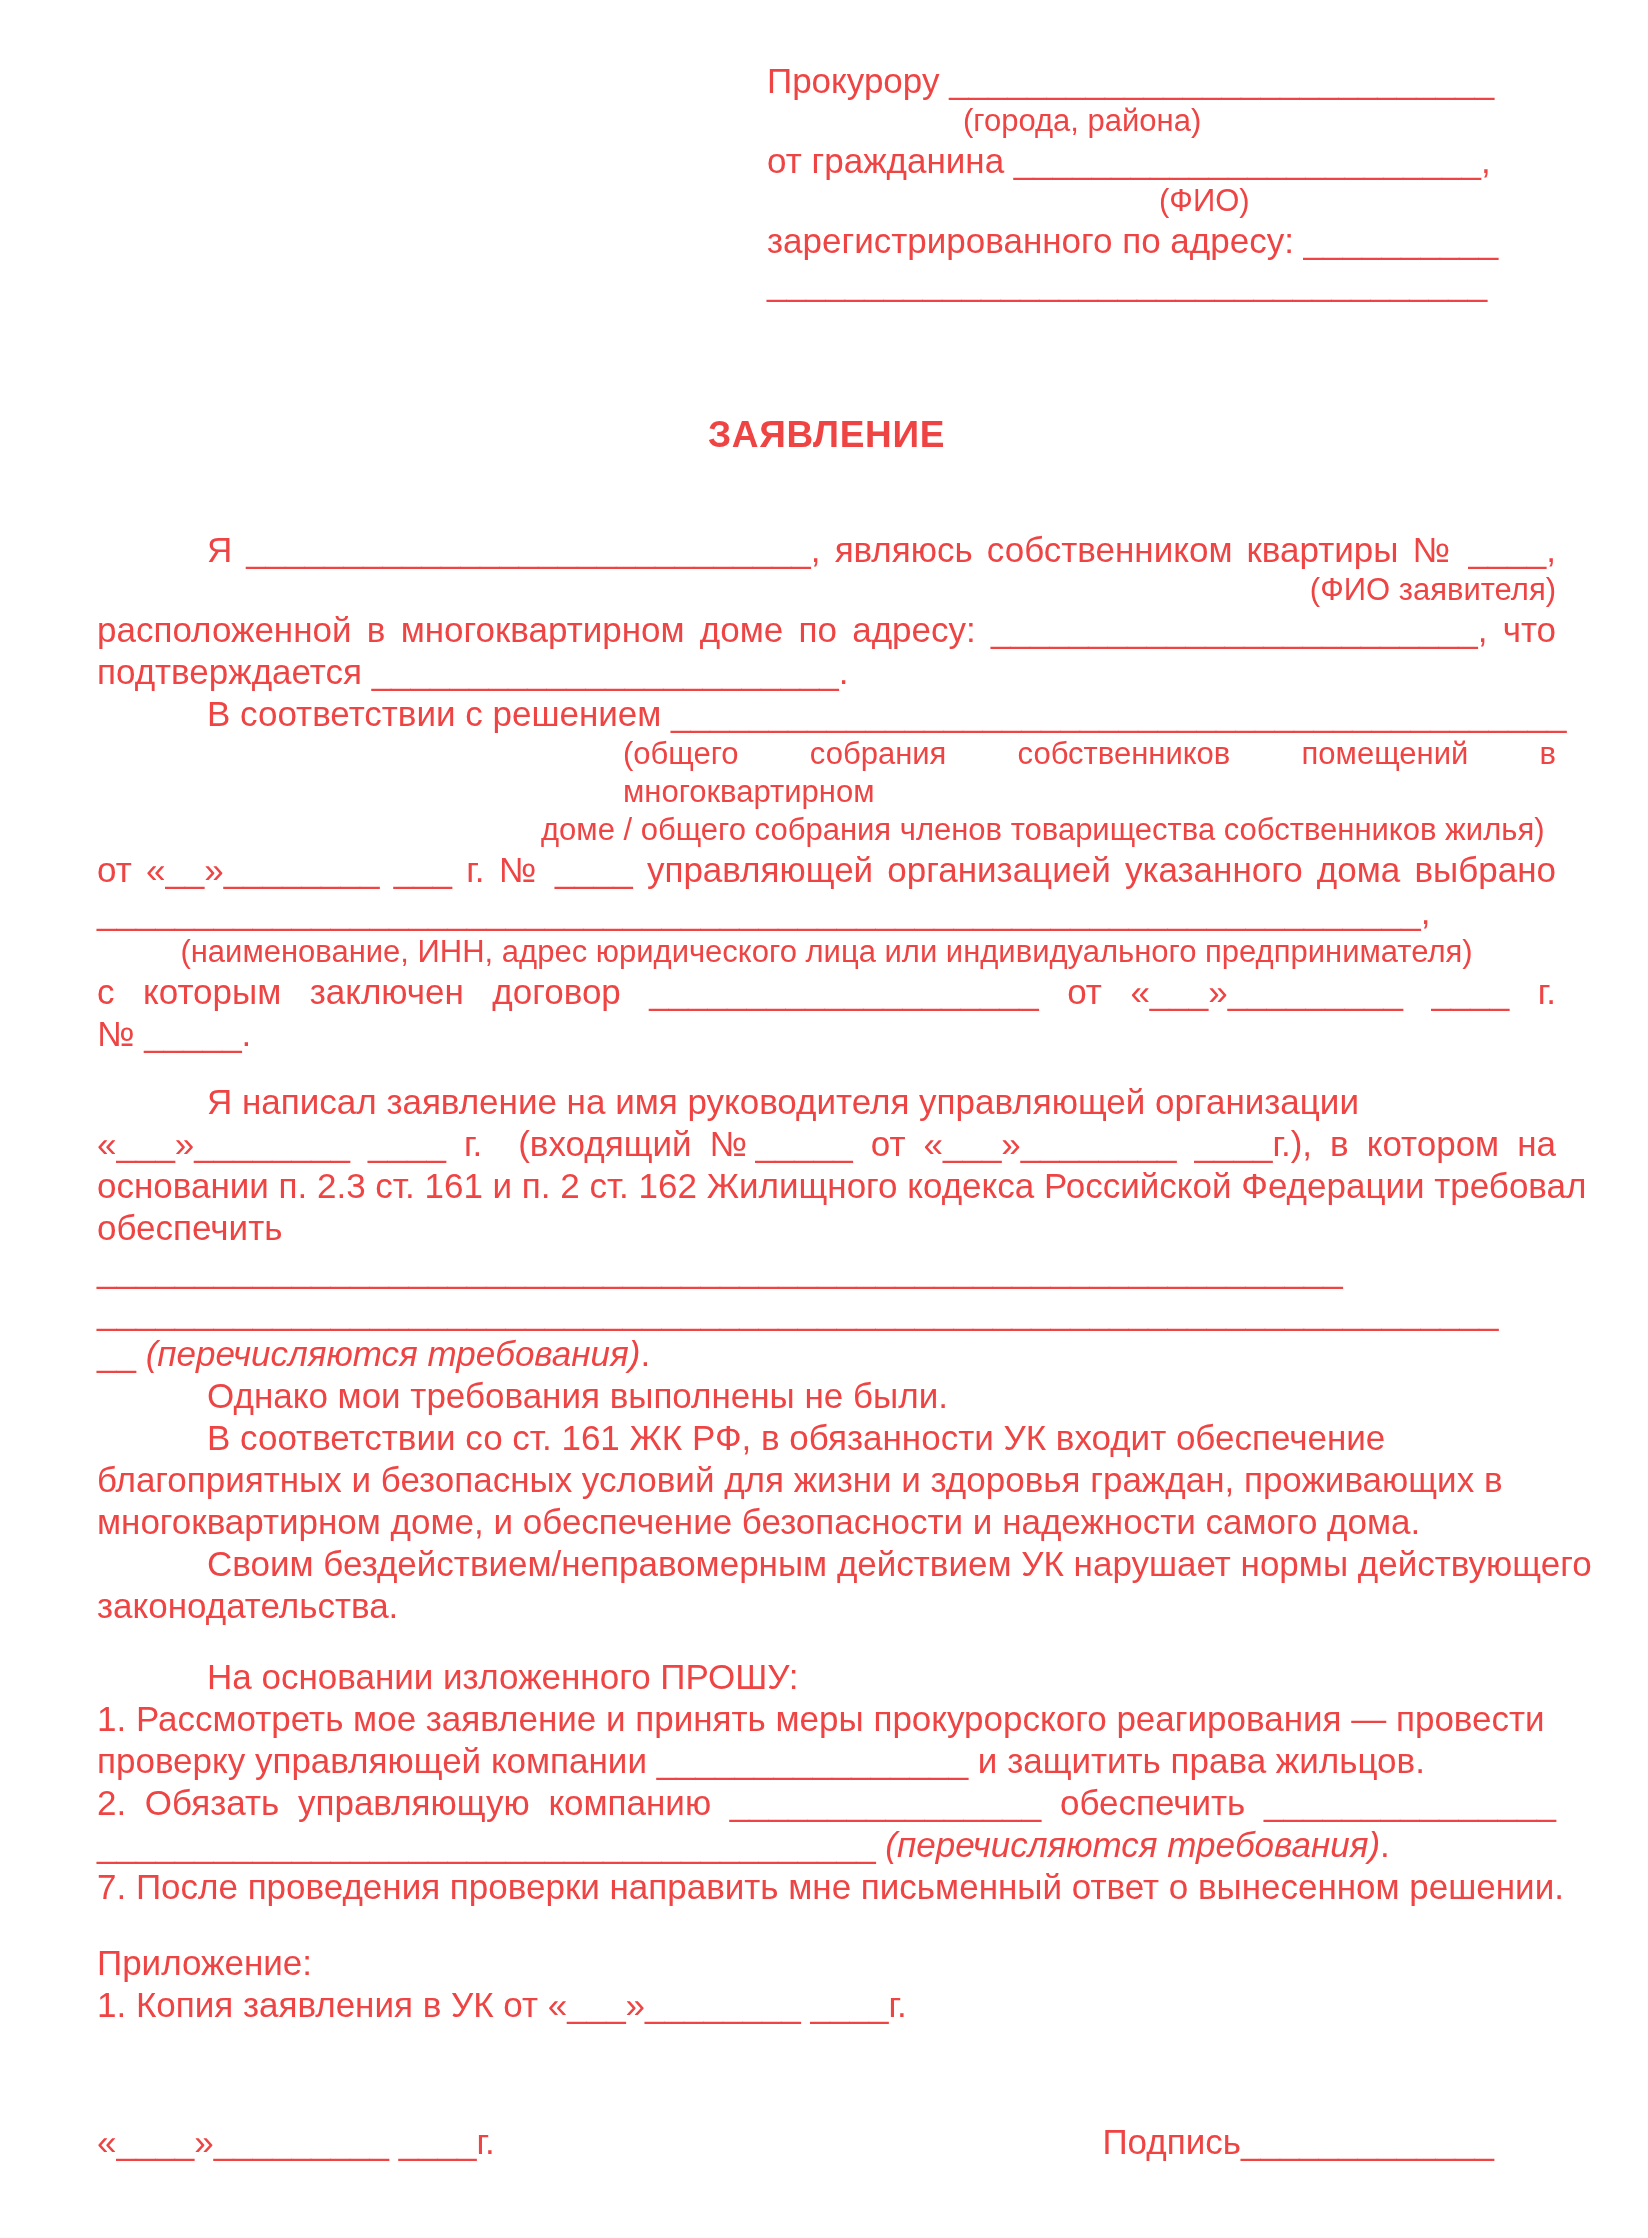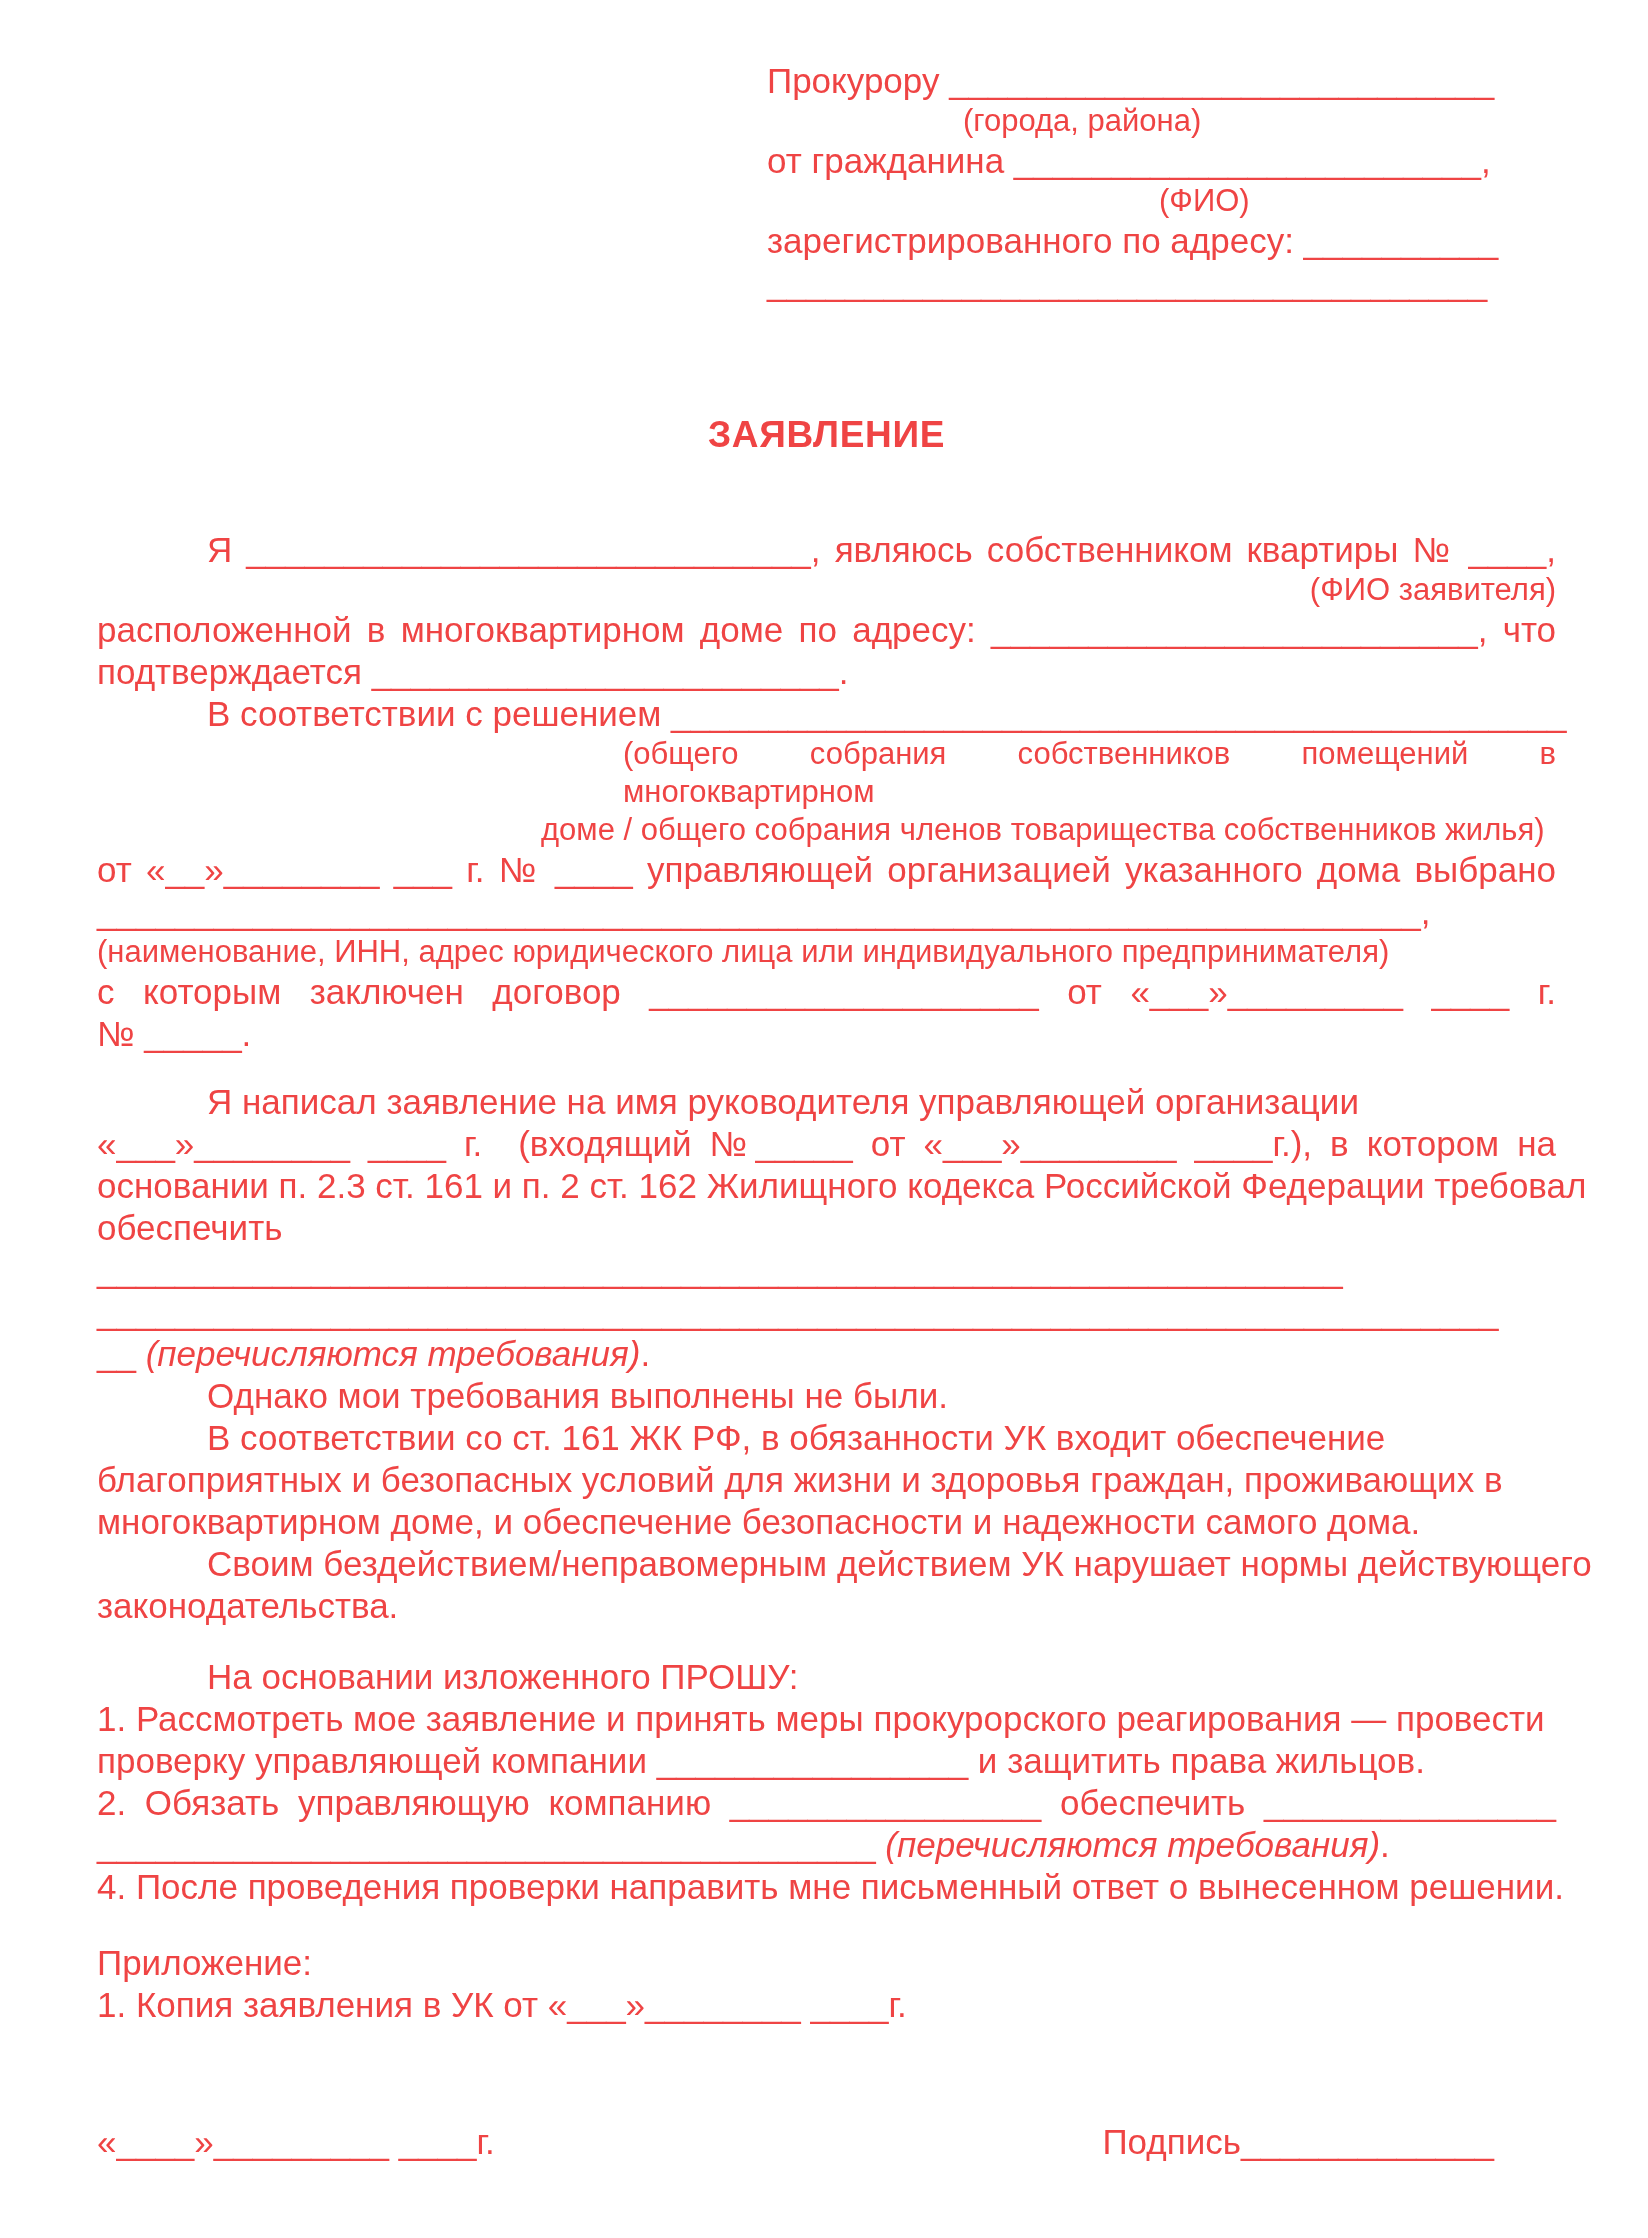"(наименование, ИНН, адрес юридического" .cap-center { text-align: left -> center }
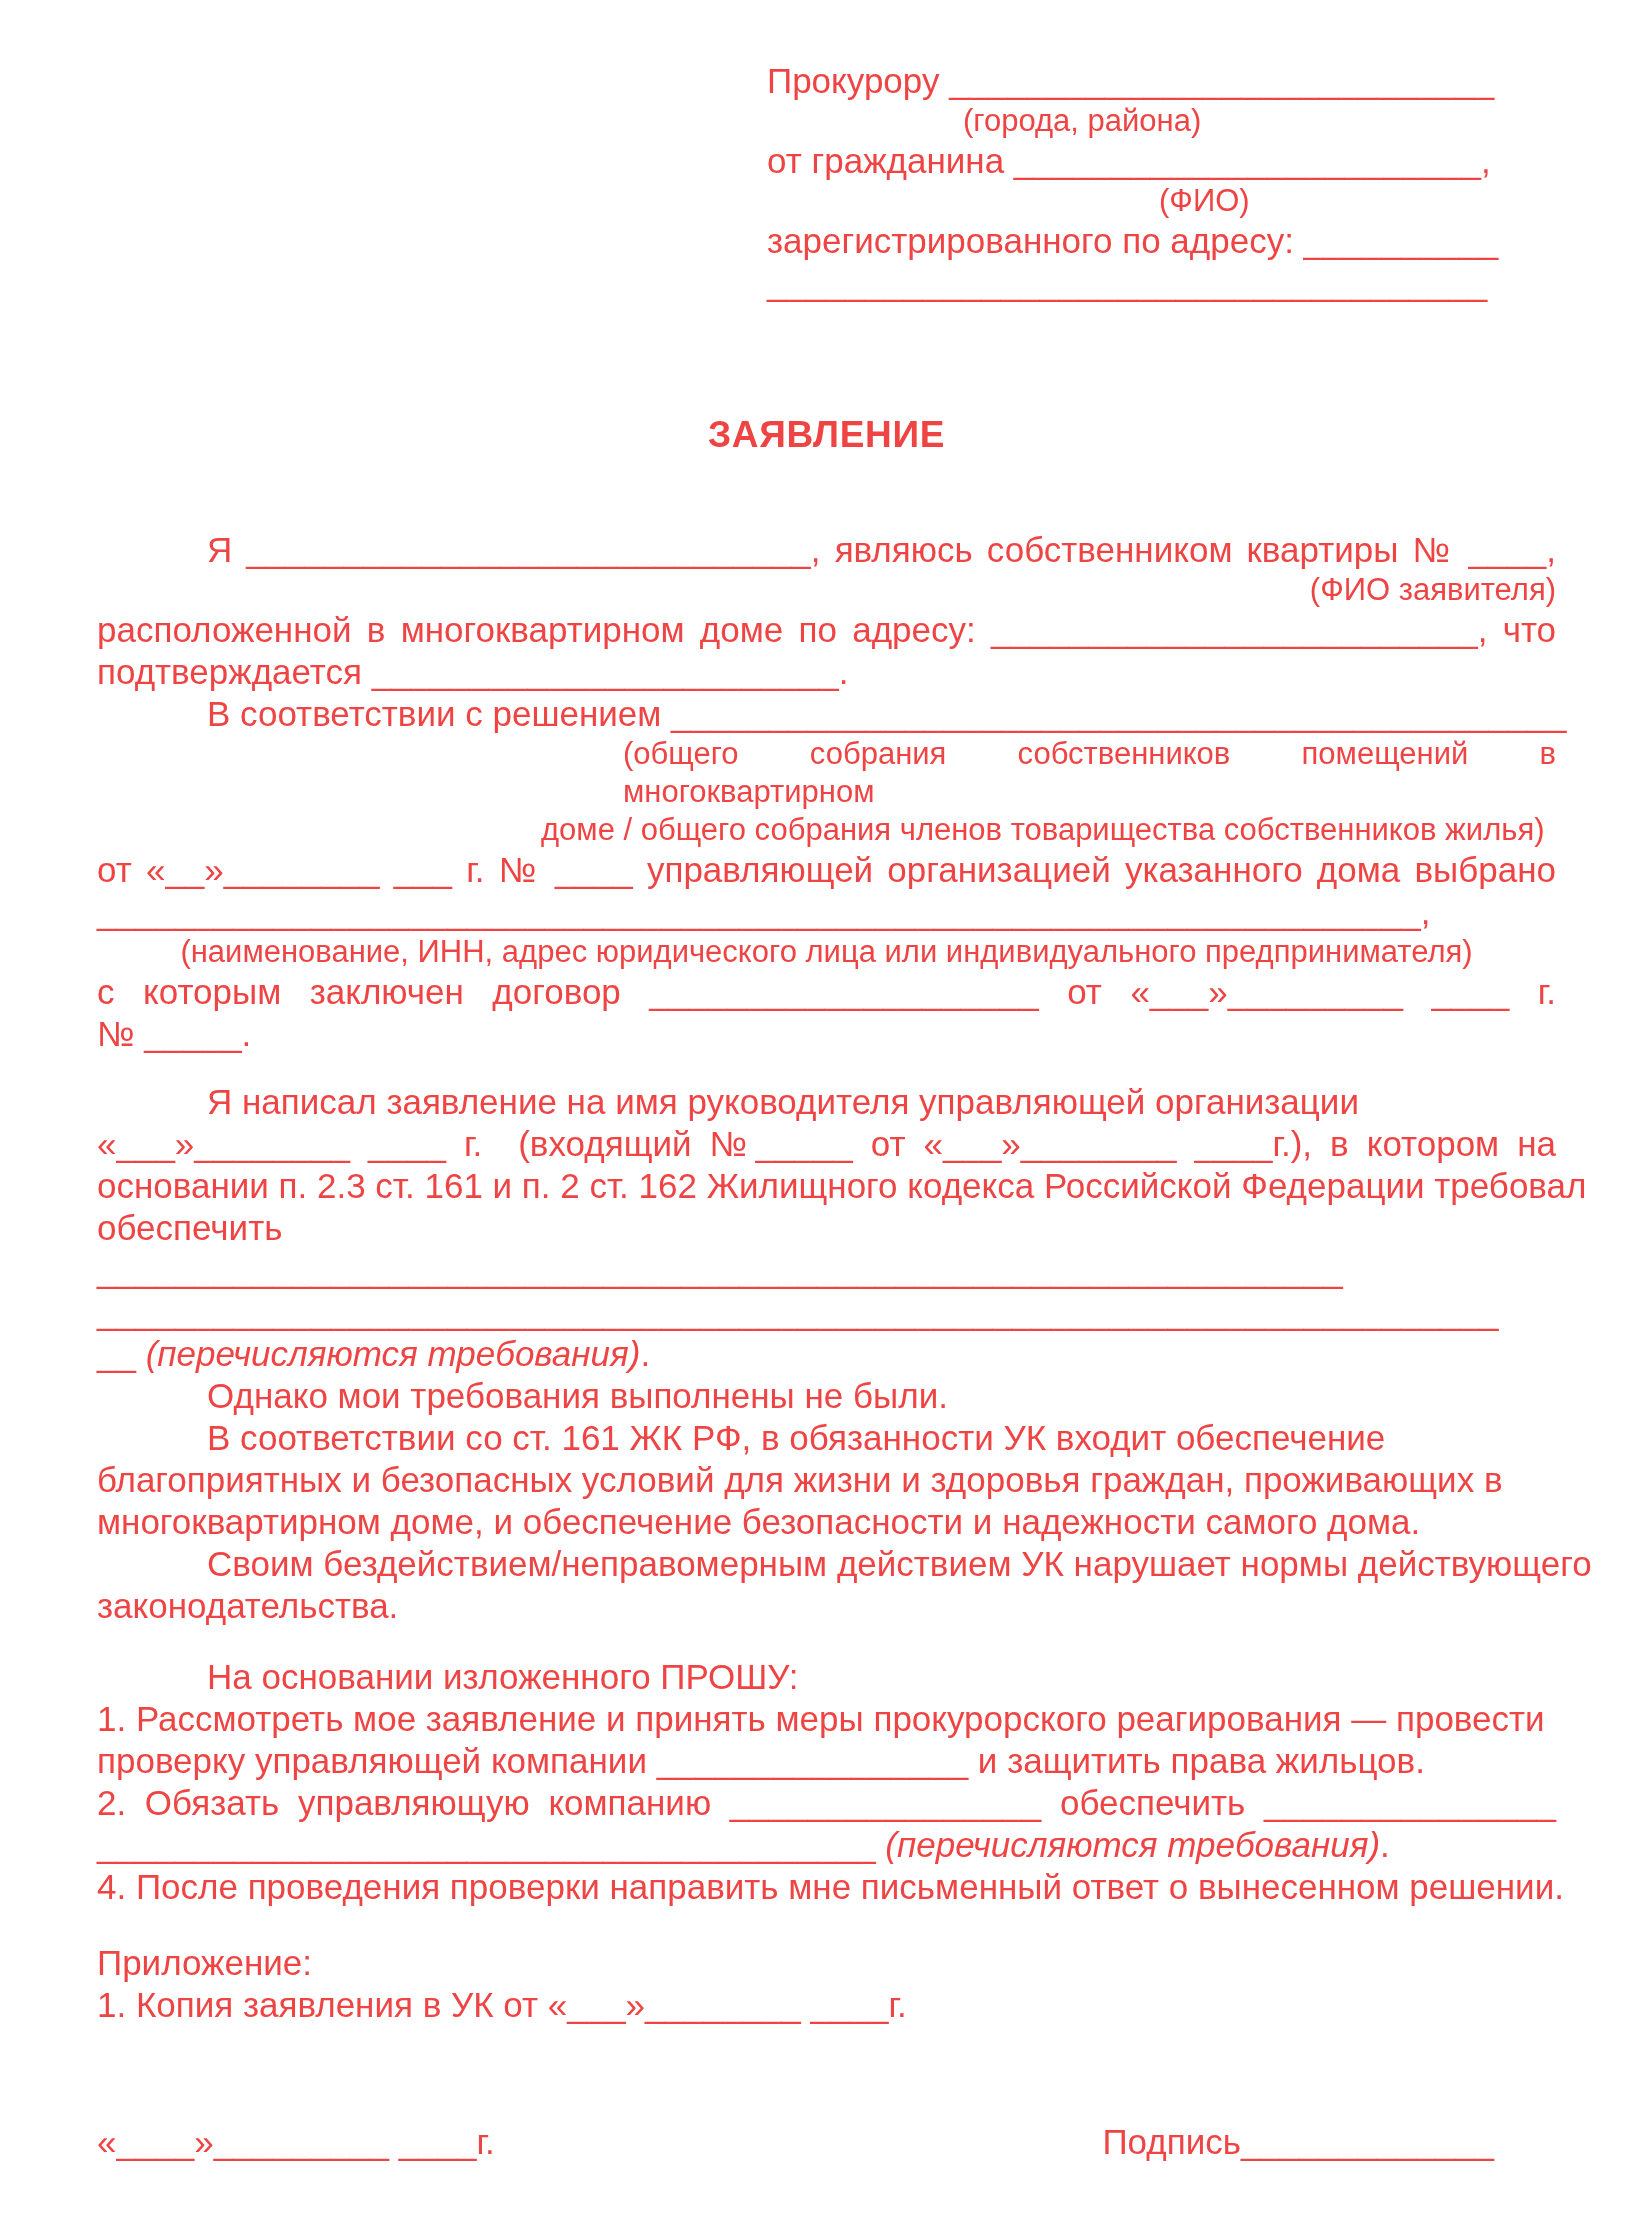"4. После проведения проверки направить" div.line { text: 4 -> 7 }
